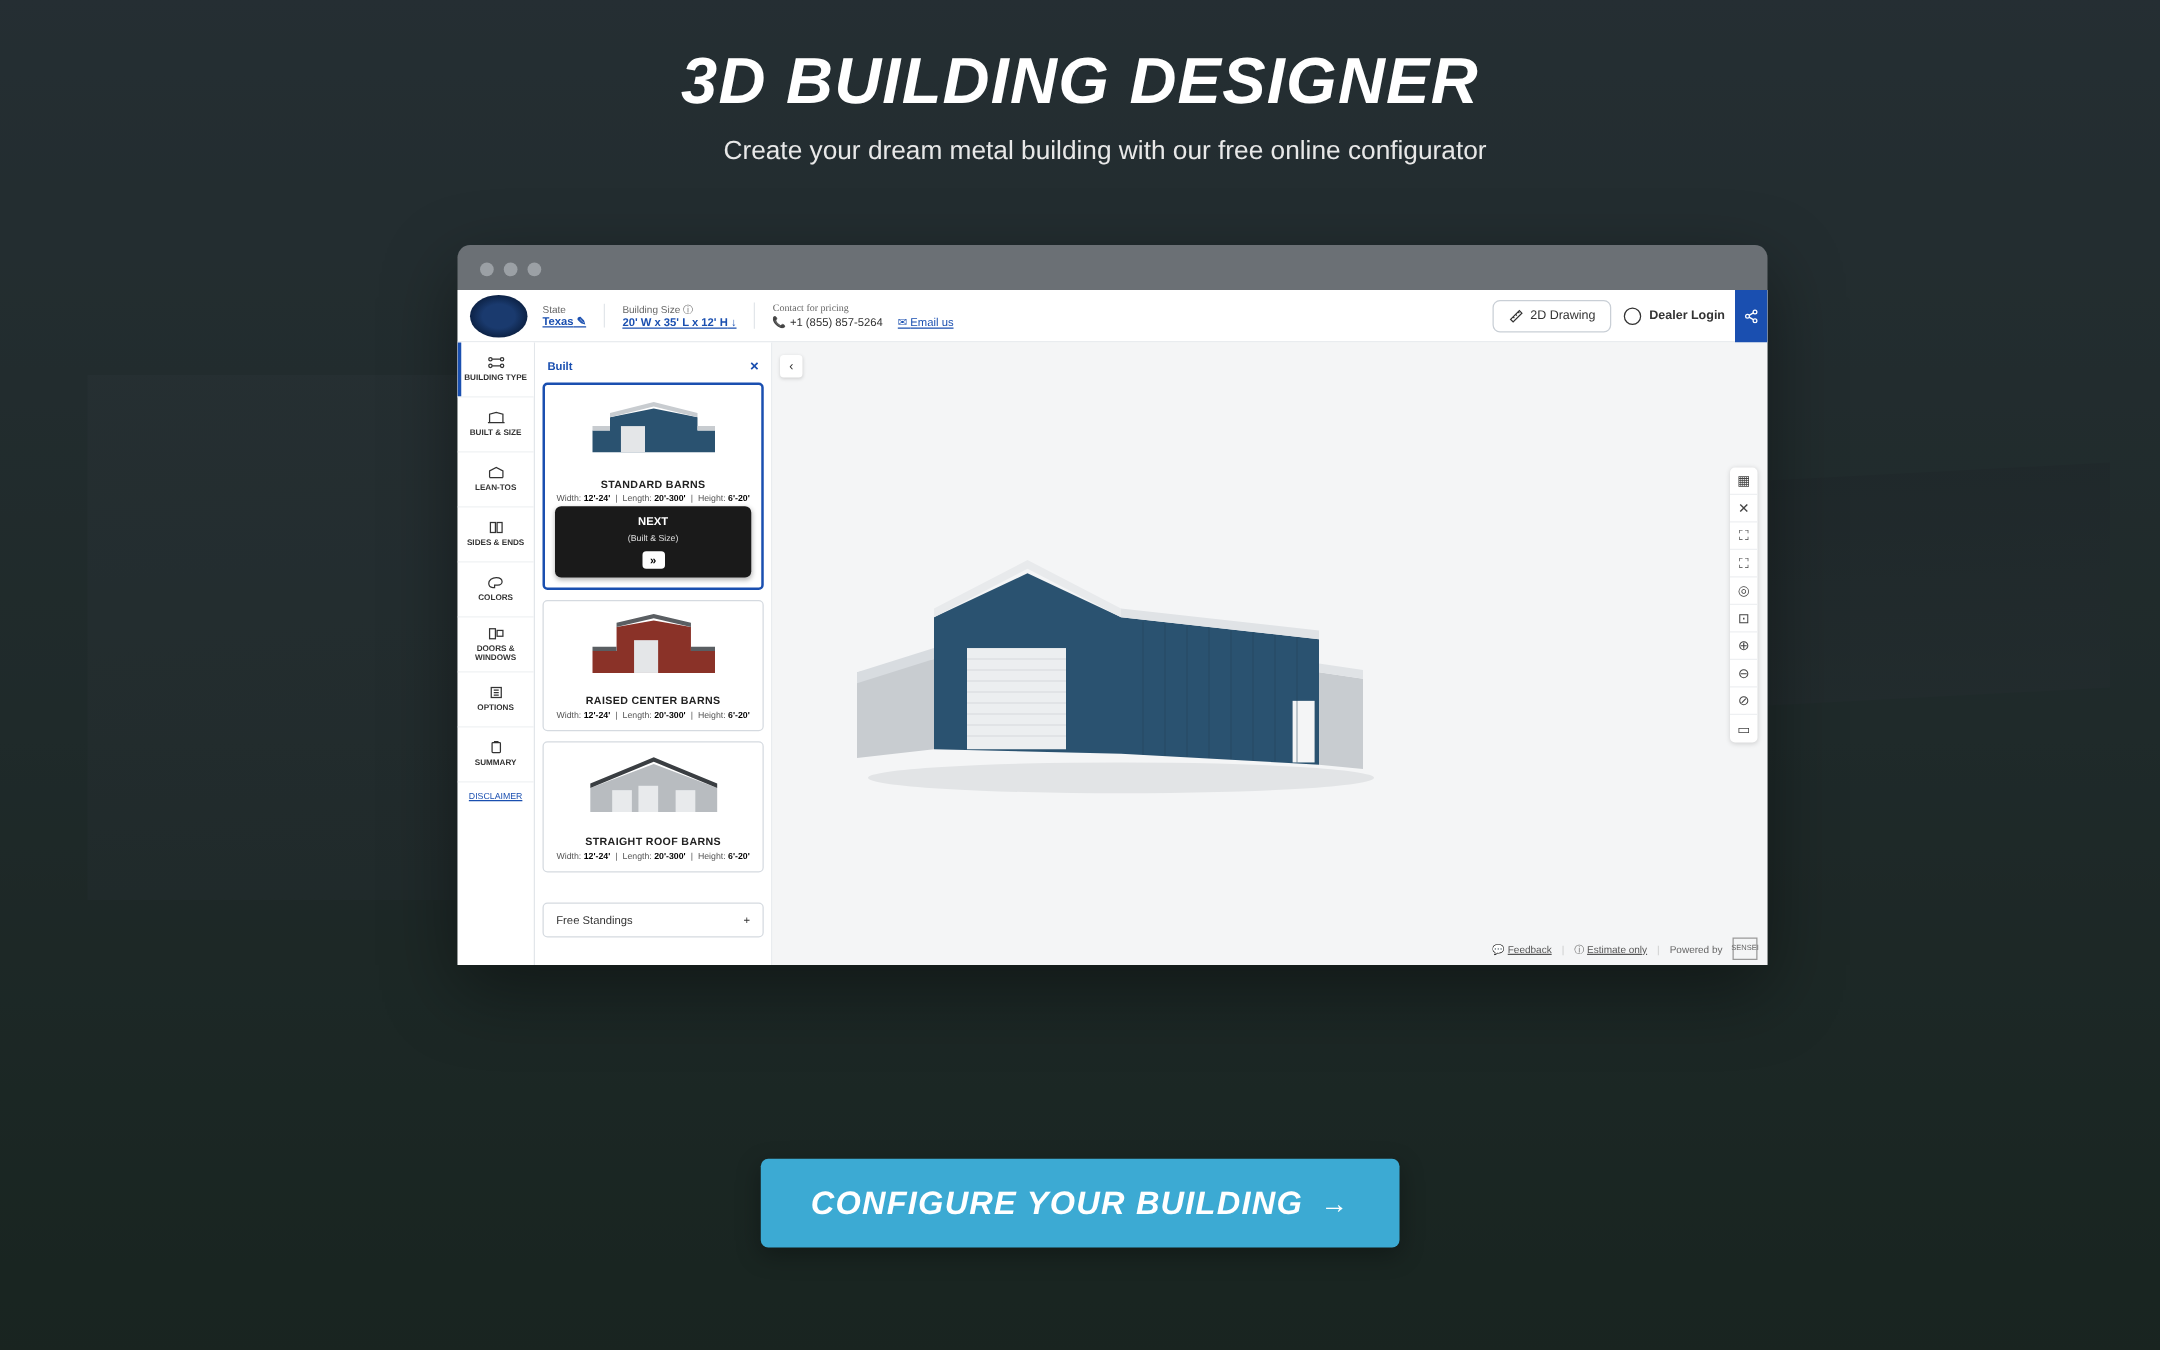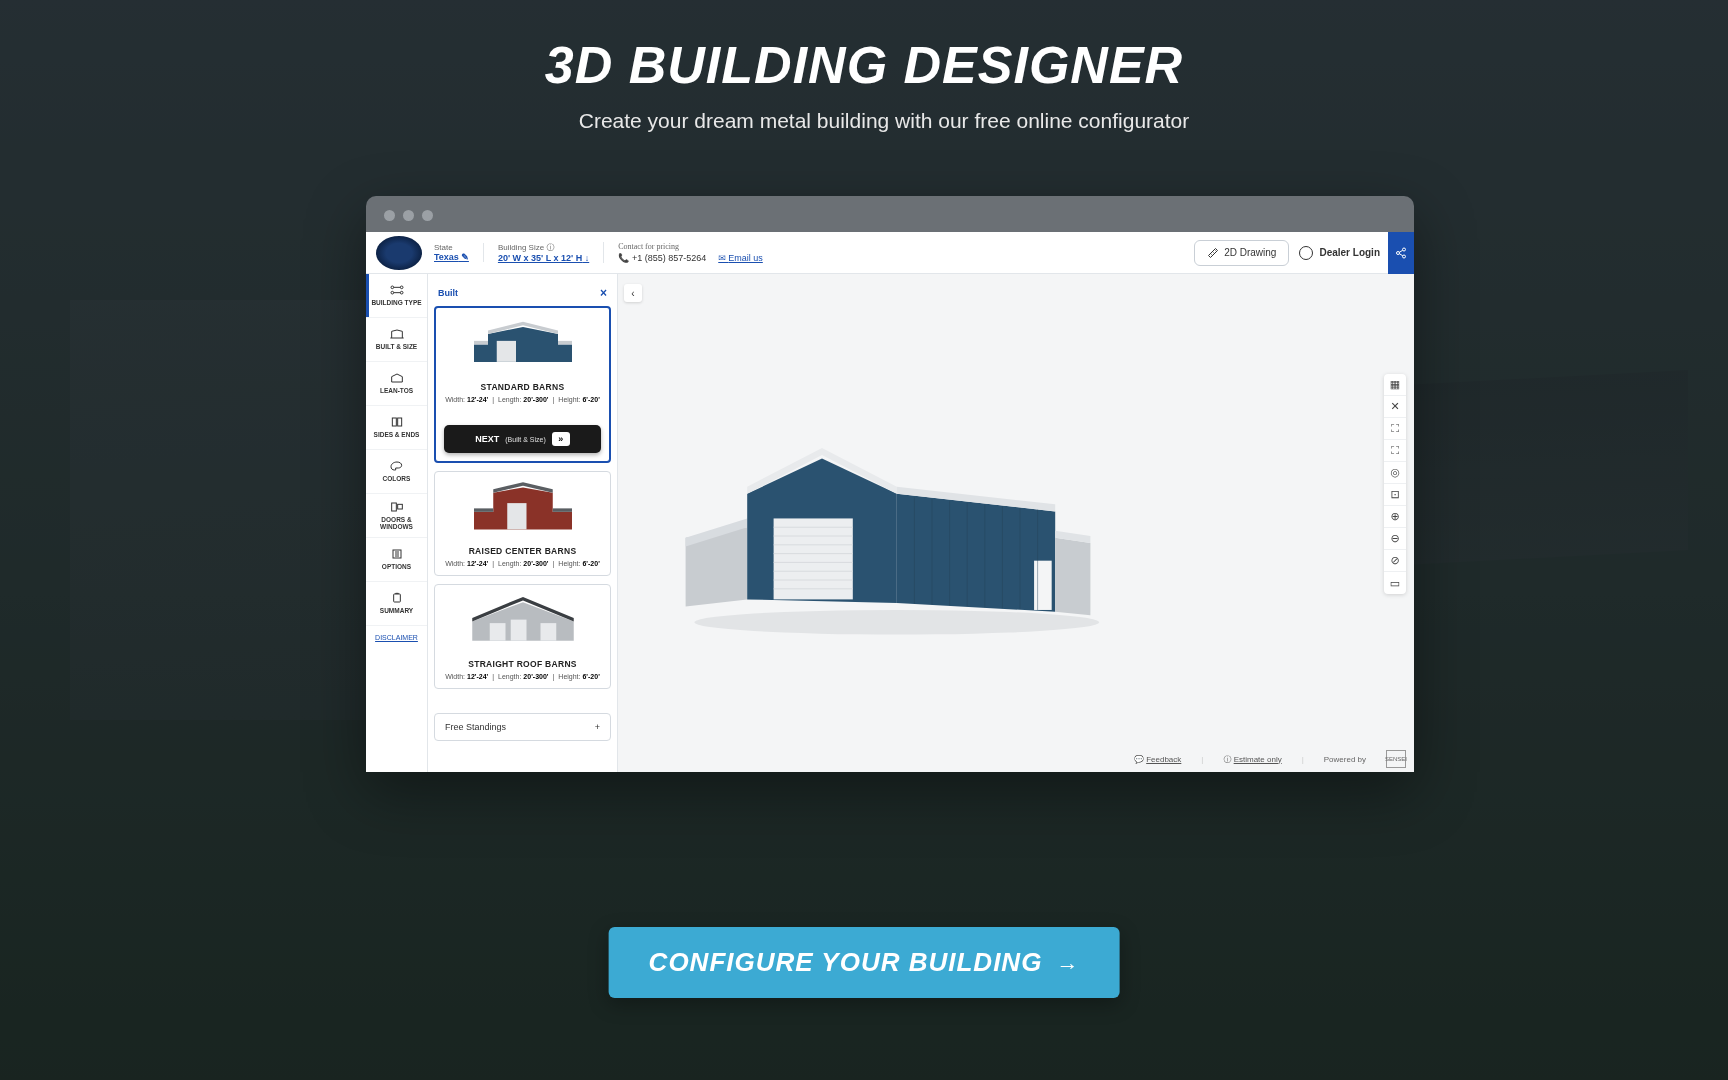"NEXT" .next-btn { flex-direction: none -> column; margin-top: 22px -> 2px }
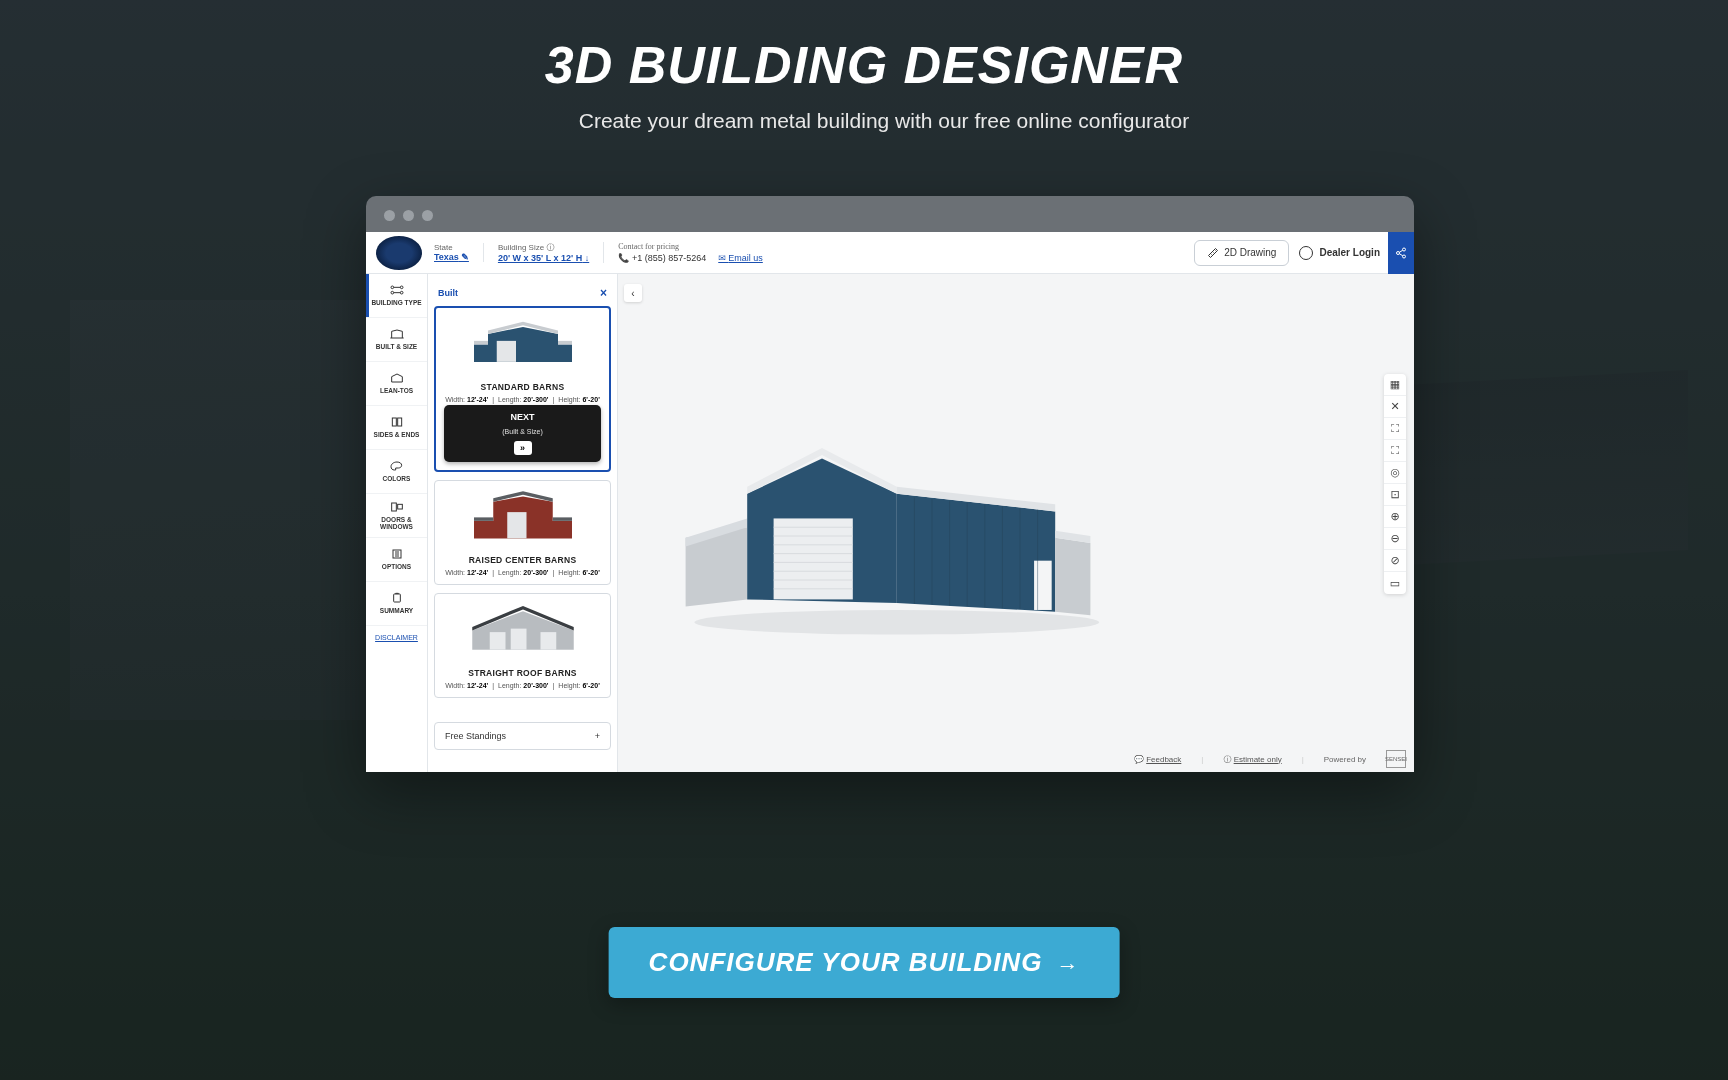"💬 Feedback" .vp-footer { gap: 20px -> 8px }
